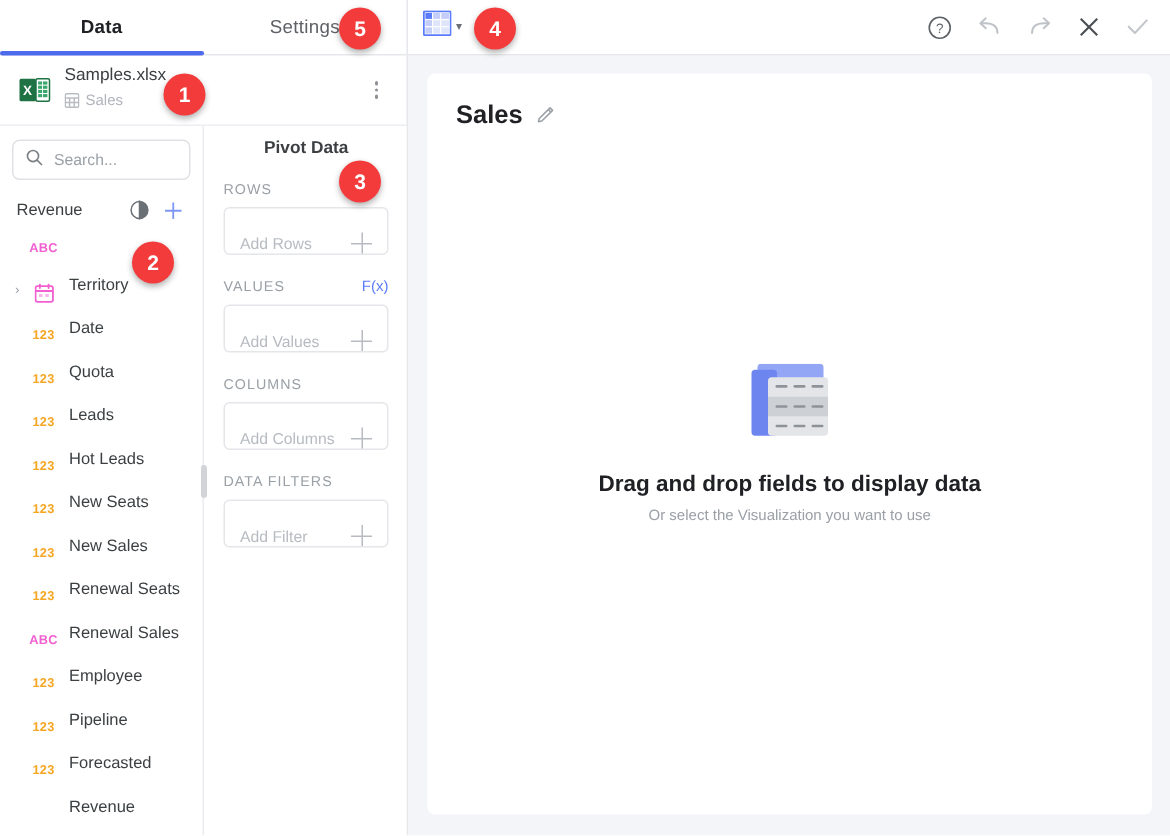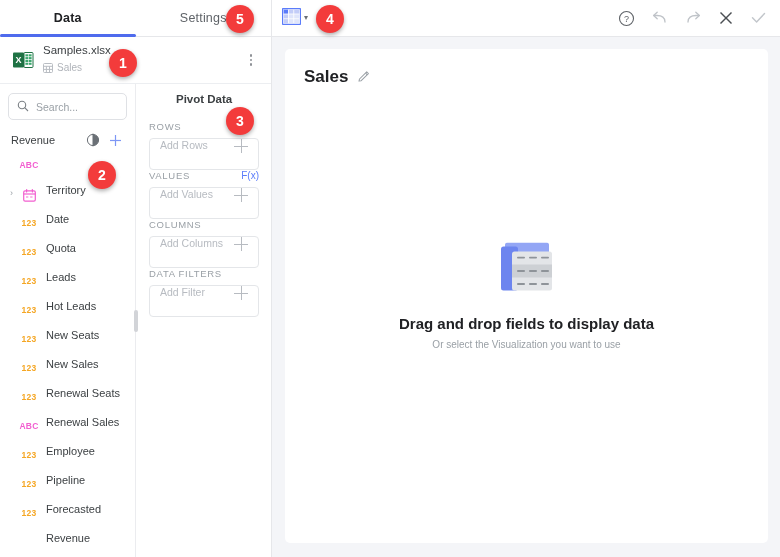"Add Rows" .drop-zone { align-items: flex-start -> flex-end; margin-bottom: none -> 16px }
